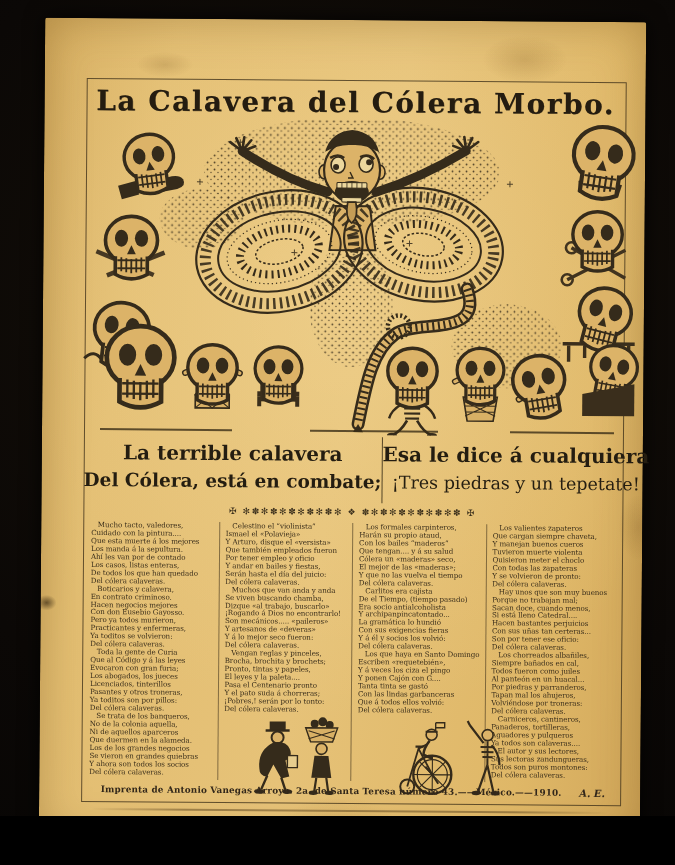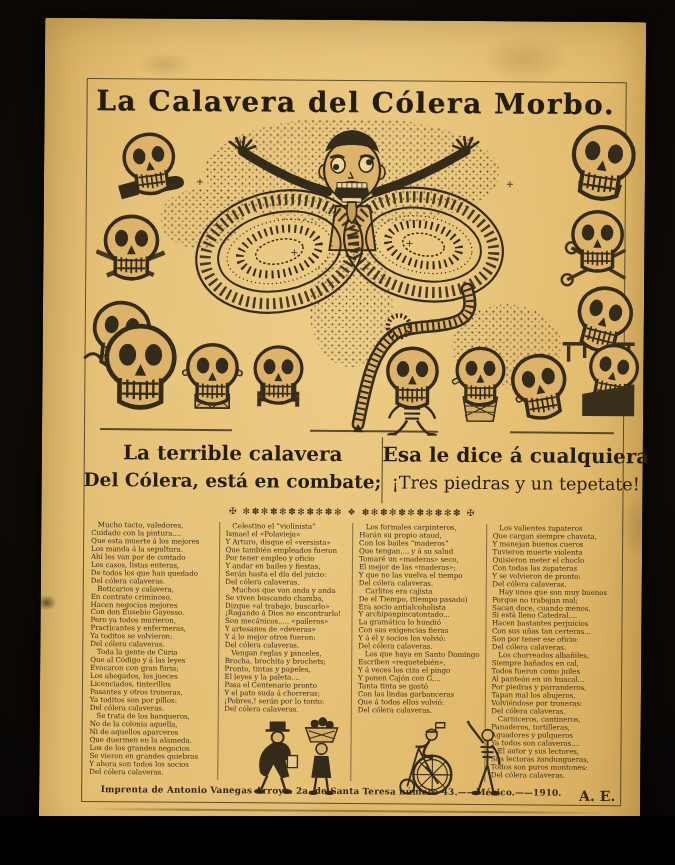"Tomaré un «maderas» seco," div.vline { text: Tomaré -> Cólera }
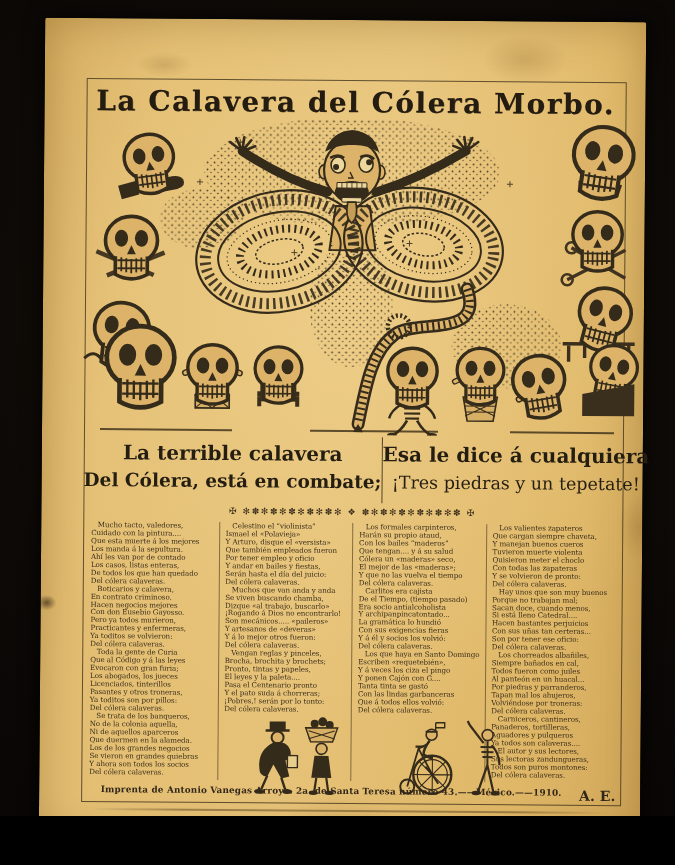"Y á lo mejor otros" div.vline { text: otros -> seco }
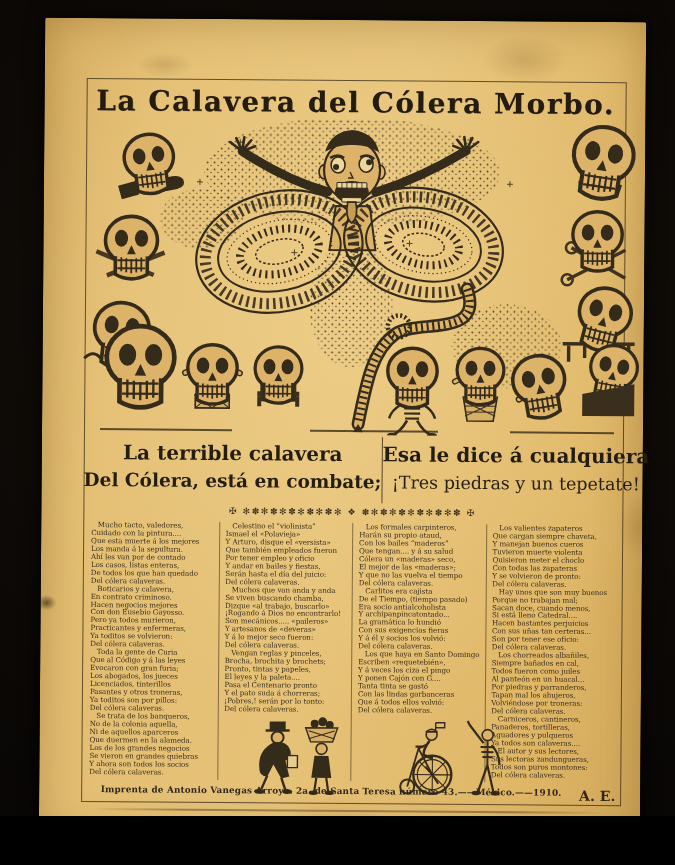"A. E." .imprint-initials { font-size: 14px -> 10px; font-style: none -> italic }
